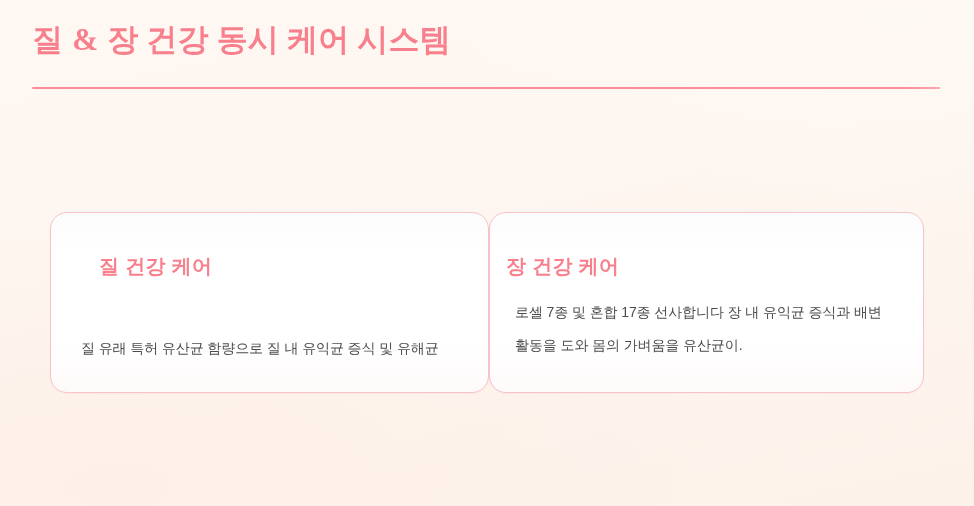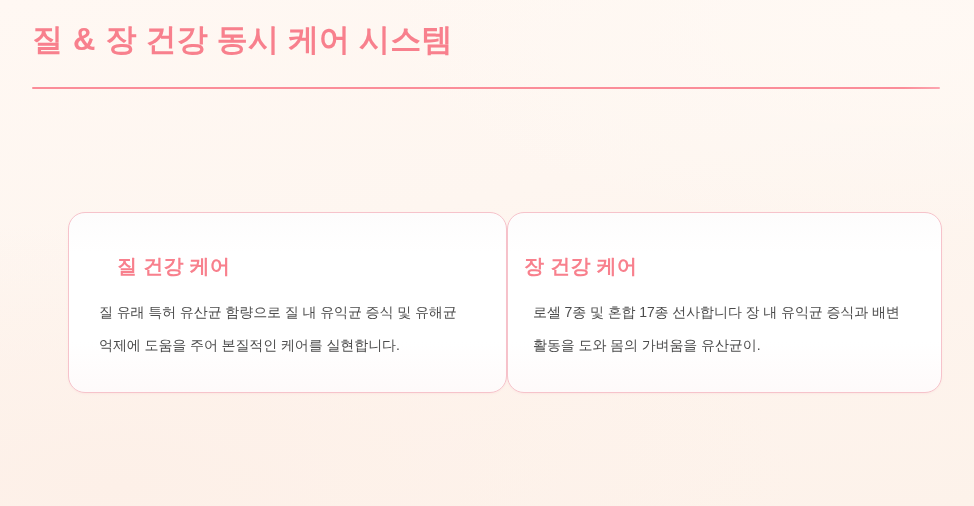"질 & 장 건강 동시" .page-title { font-family: none -> Liberation Serif, serif }
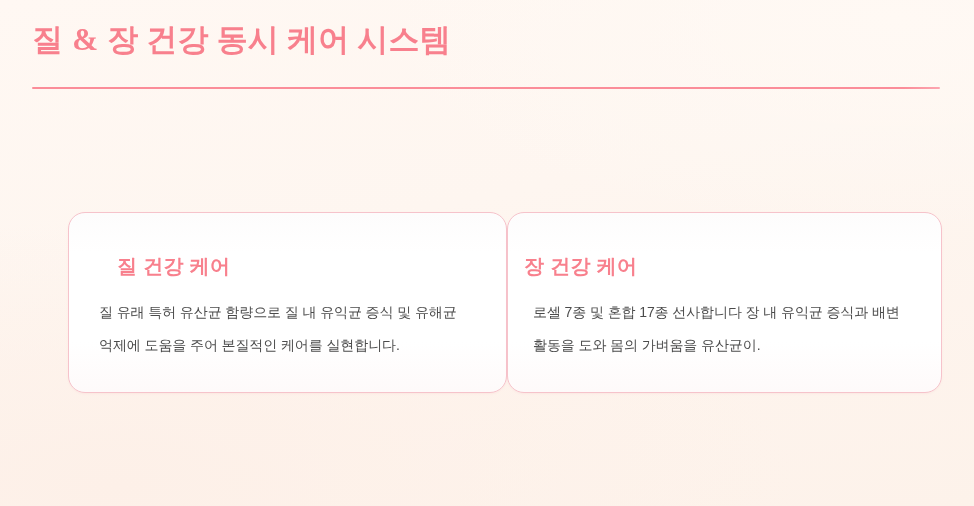"질 건강 케어" .cards { justify-content: flex-end -> center }
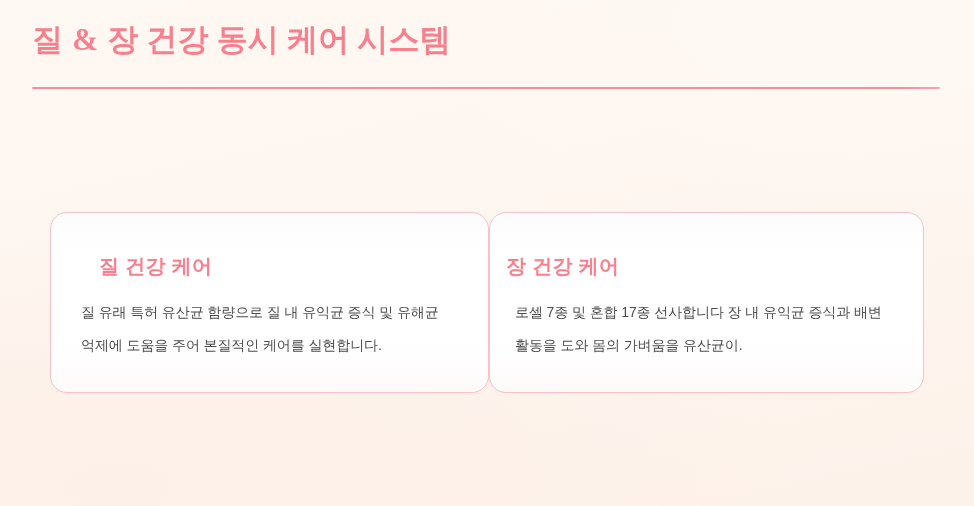"질 유래 특허 유산균 함량으로" .card--left .card-body { margin-top: none -> 36px }
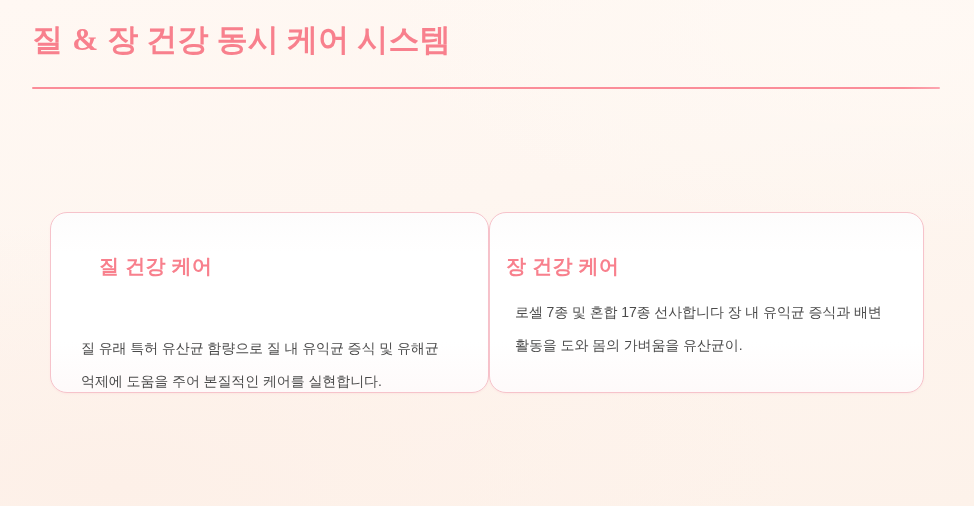"억제에 도움을 주어 본질적인 케어를" span.card-body-line { html: <span>억제에 도움을 주어 본질적인 케어를 실현합니다.</span> -> none }
